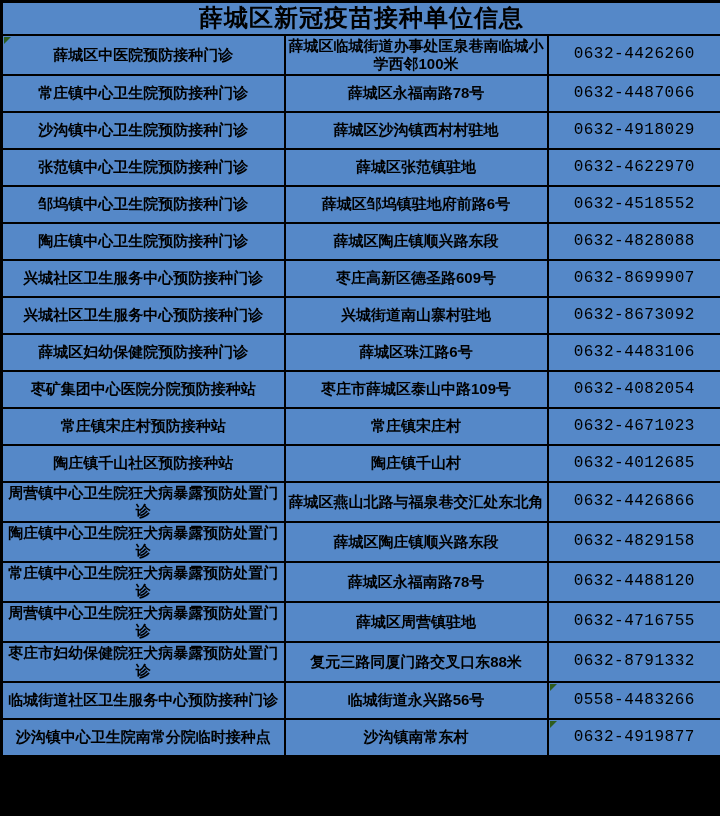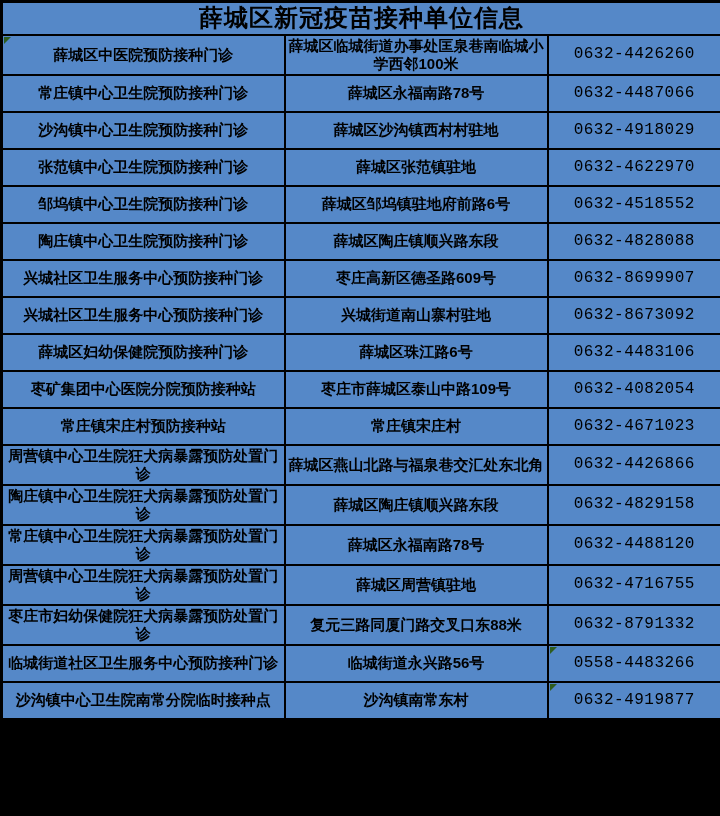"陶庄镇千山社区预防接种站" tr { html: none -> <tr> <td> <span>陶庄镇千山社区预防接种站</span> </td> <td> <span>陶庄镇千山村</span> </td> <td> <span>0632-4012685</span> </td> </tr> }
